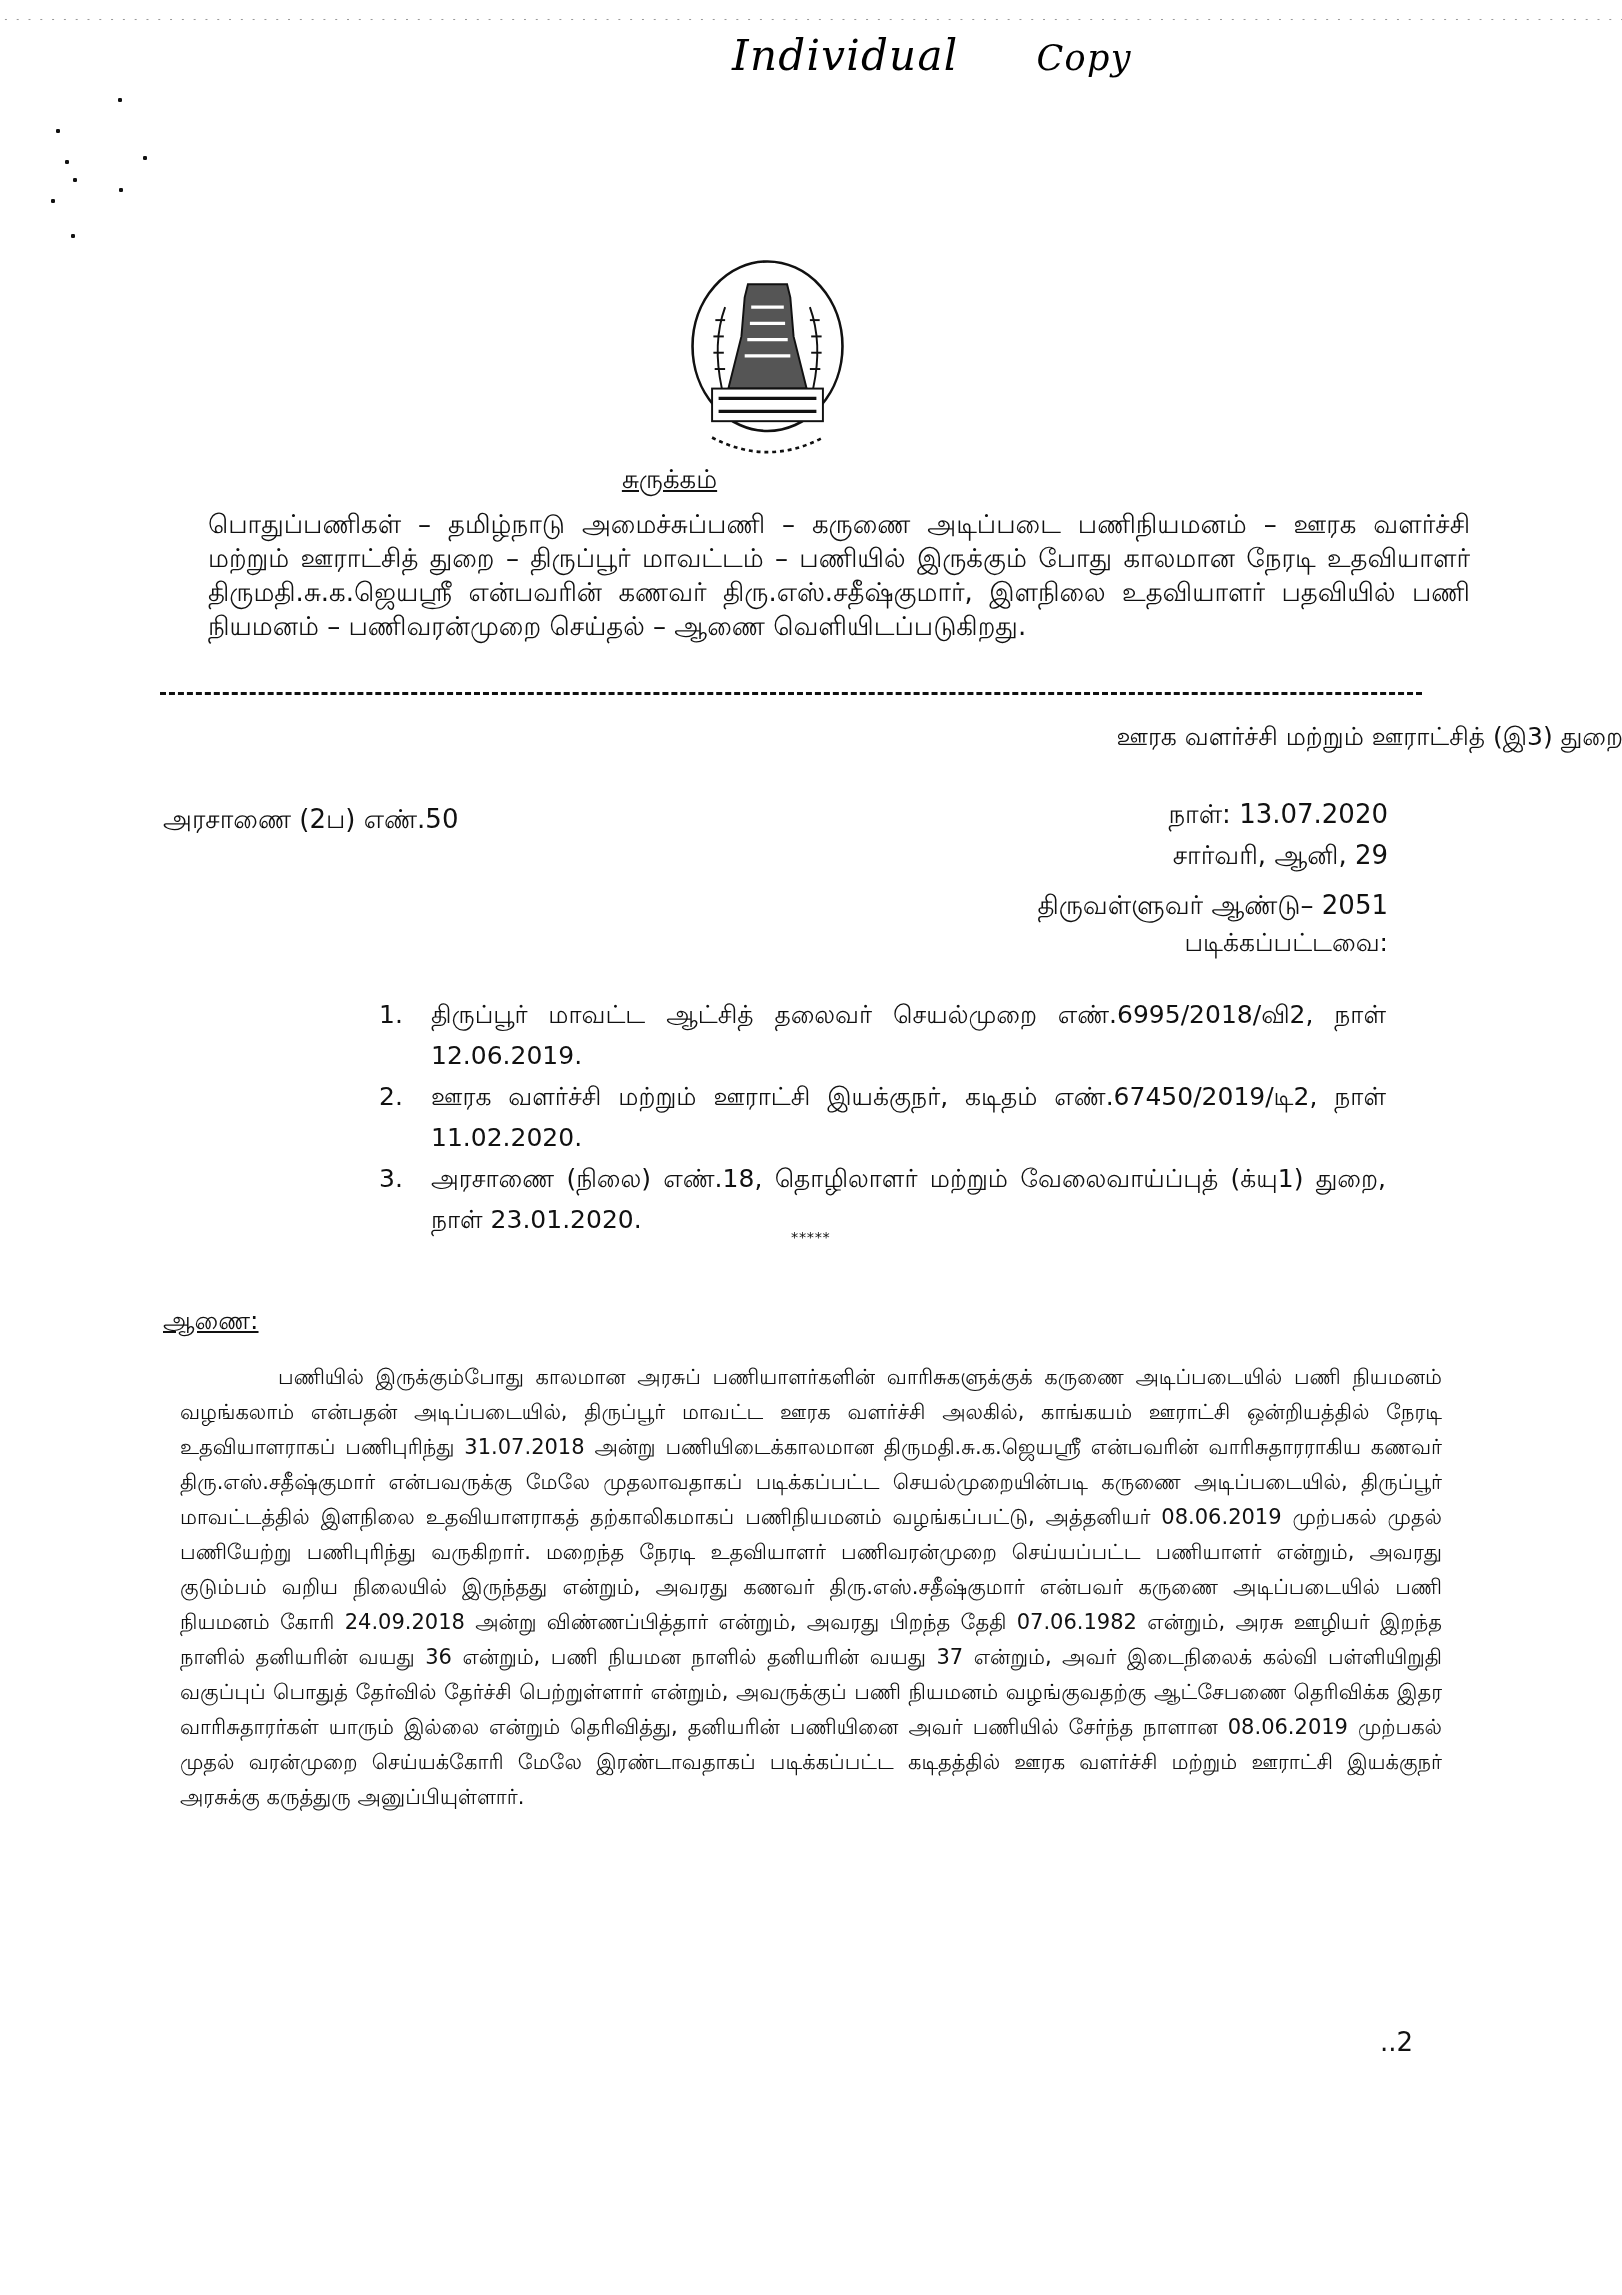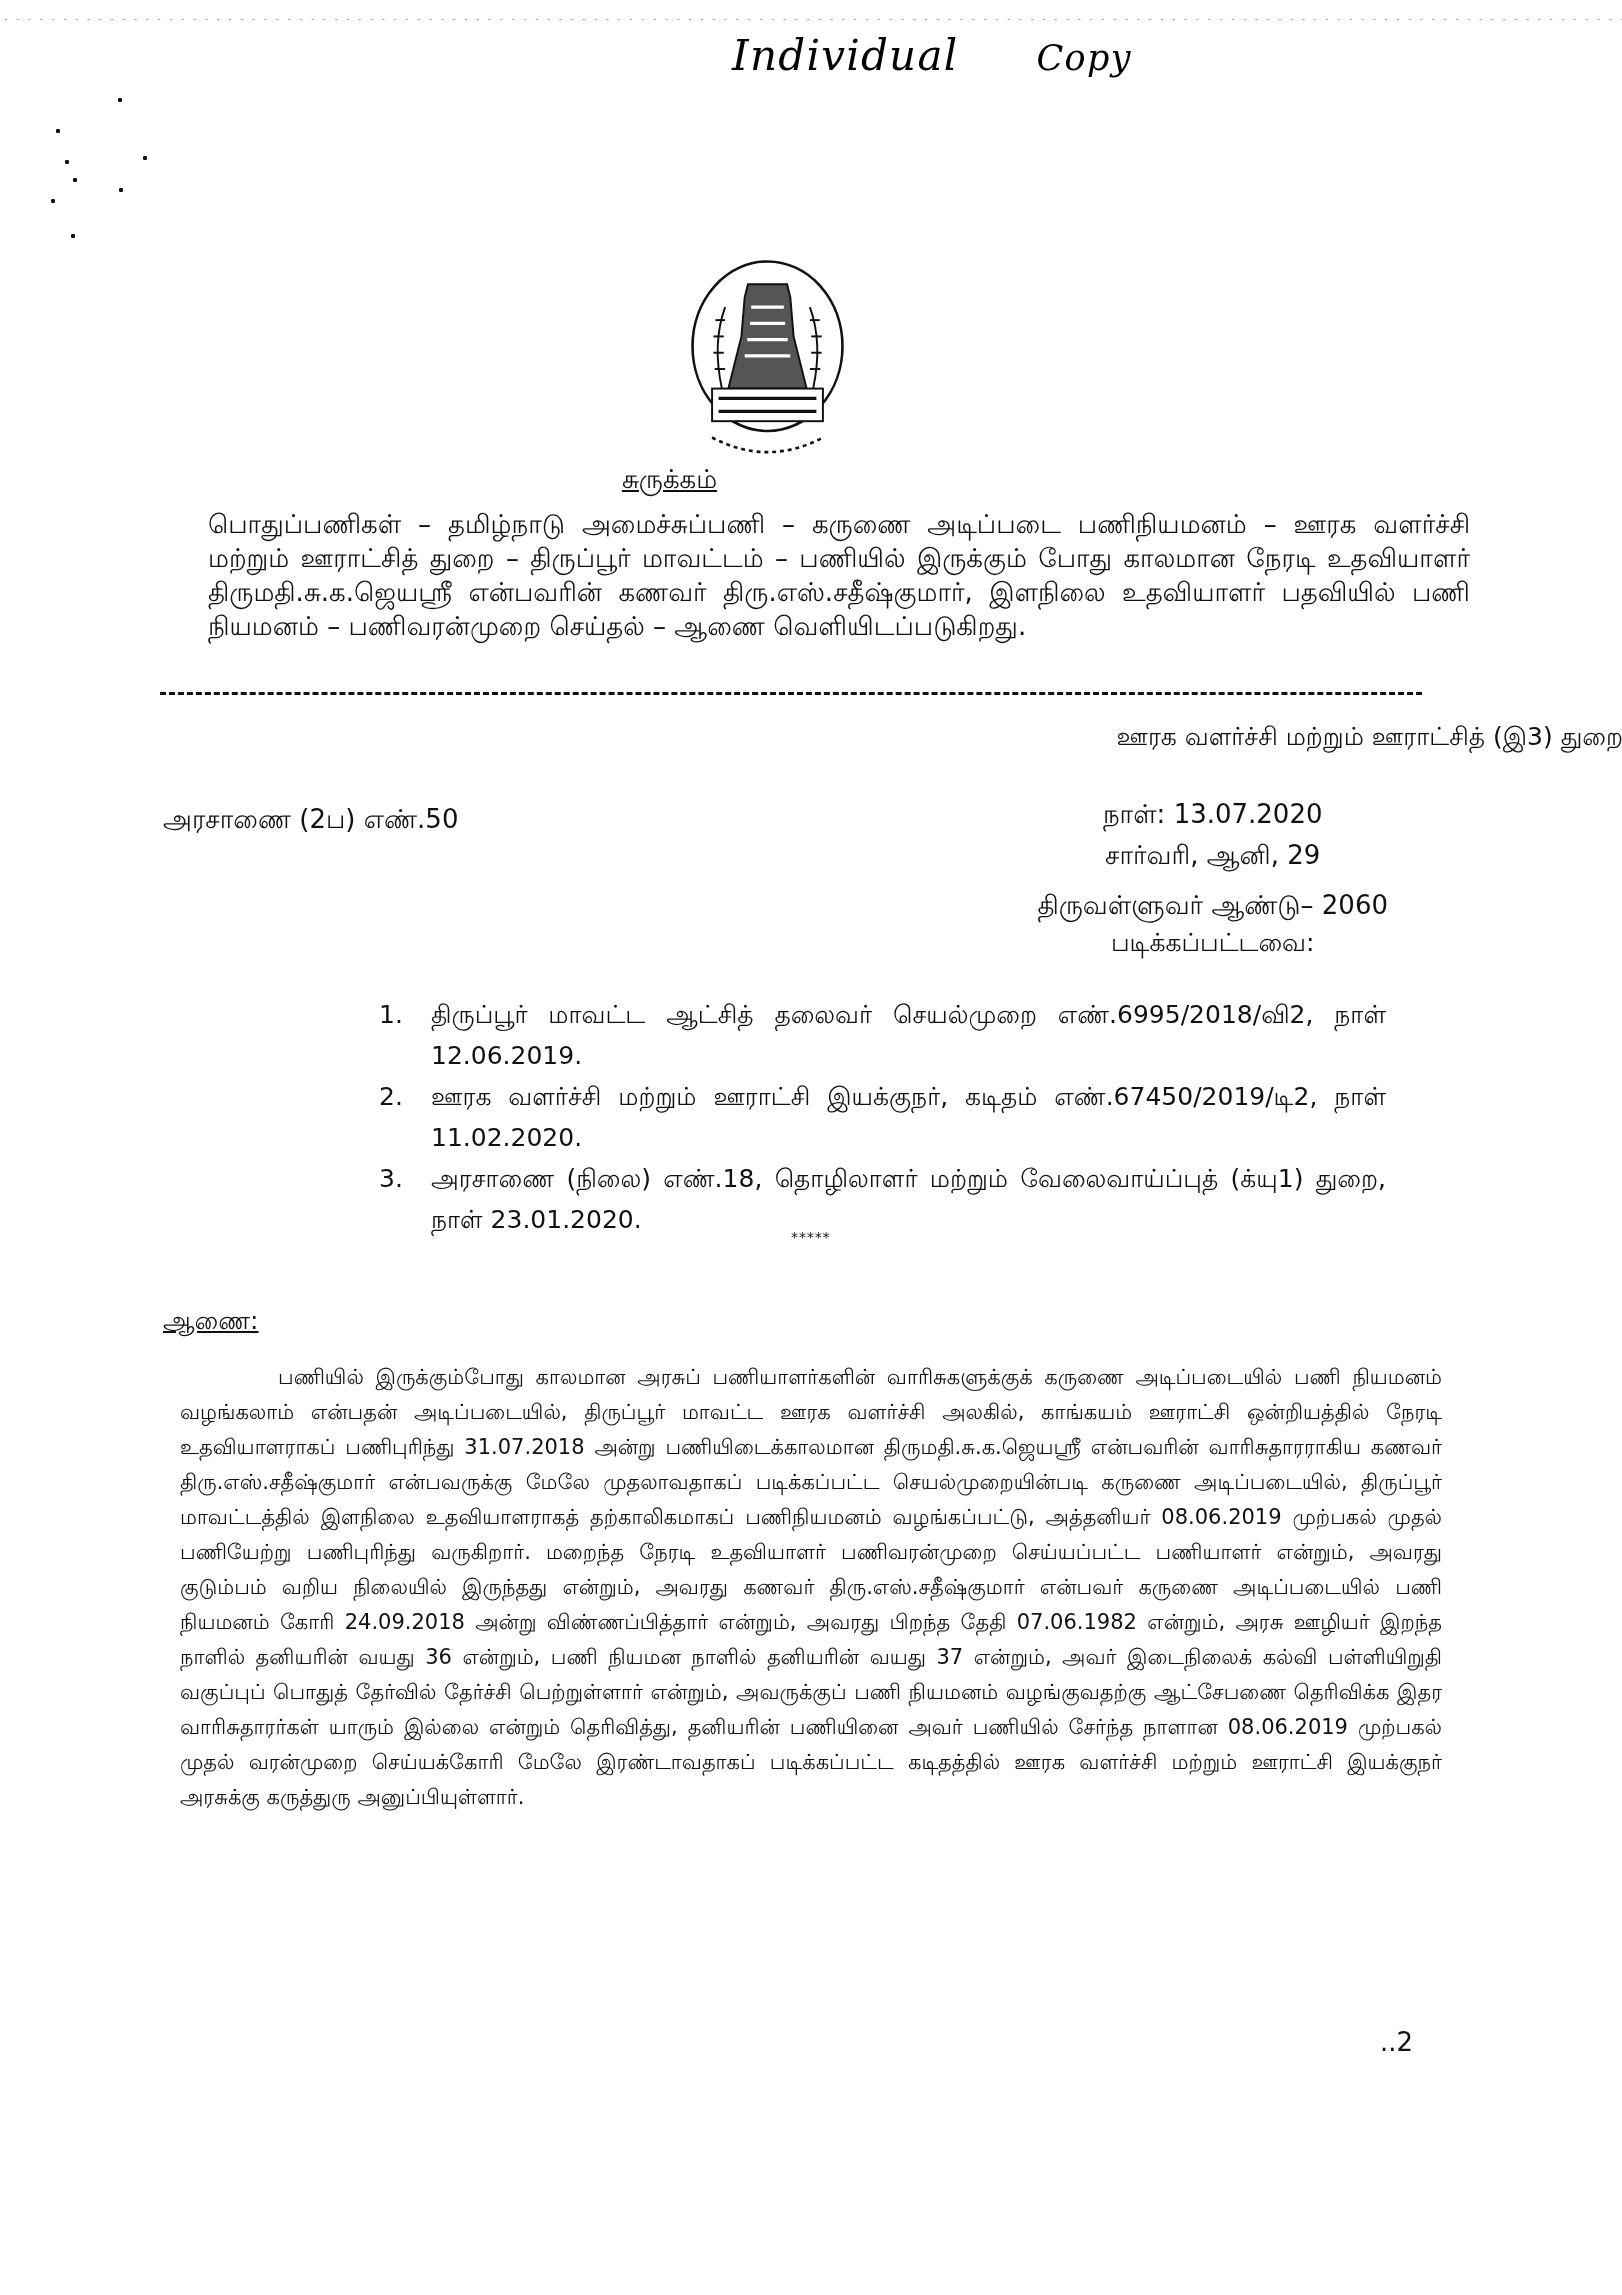"நாள்: 13.07.2020" .date-block { text-align: center -> right }
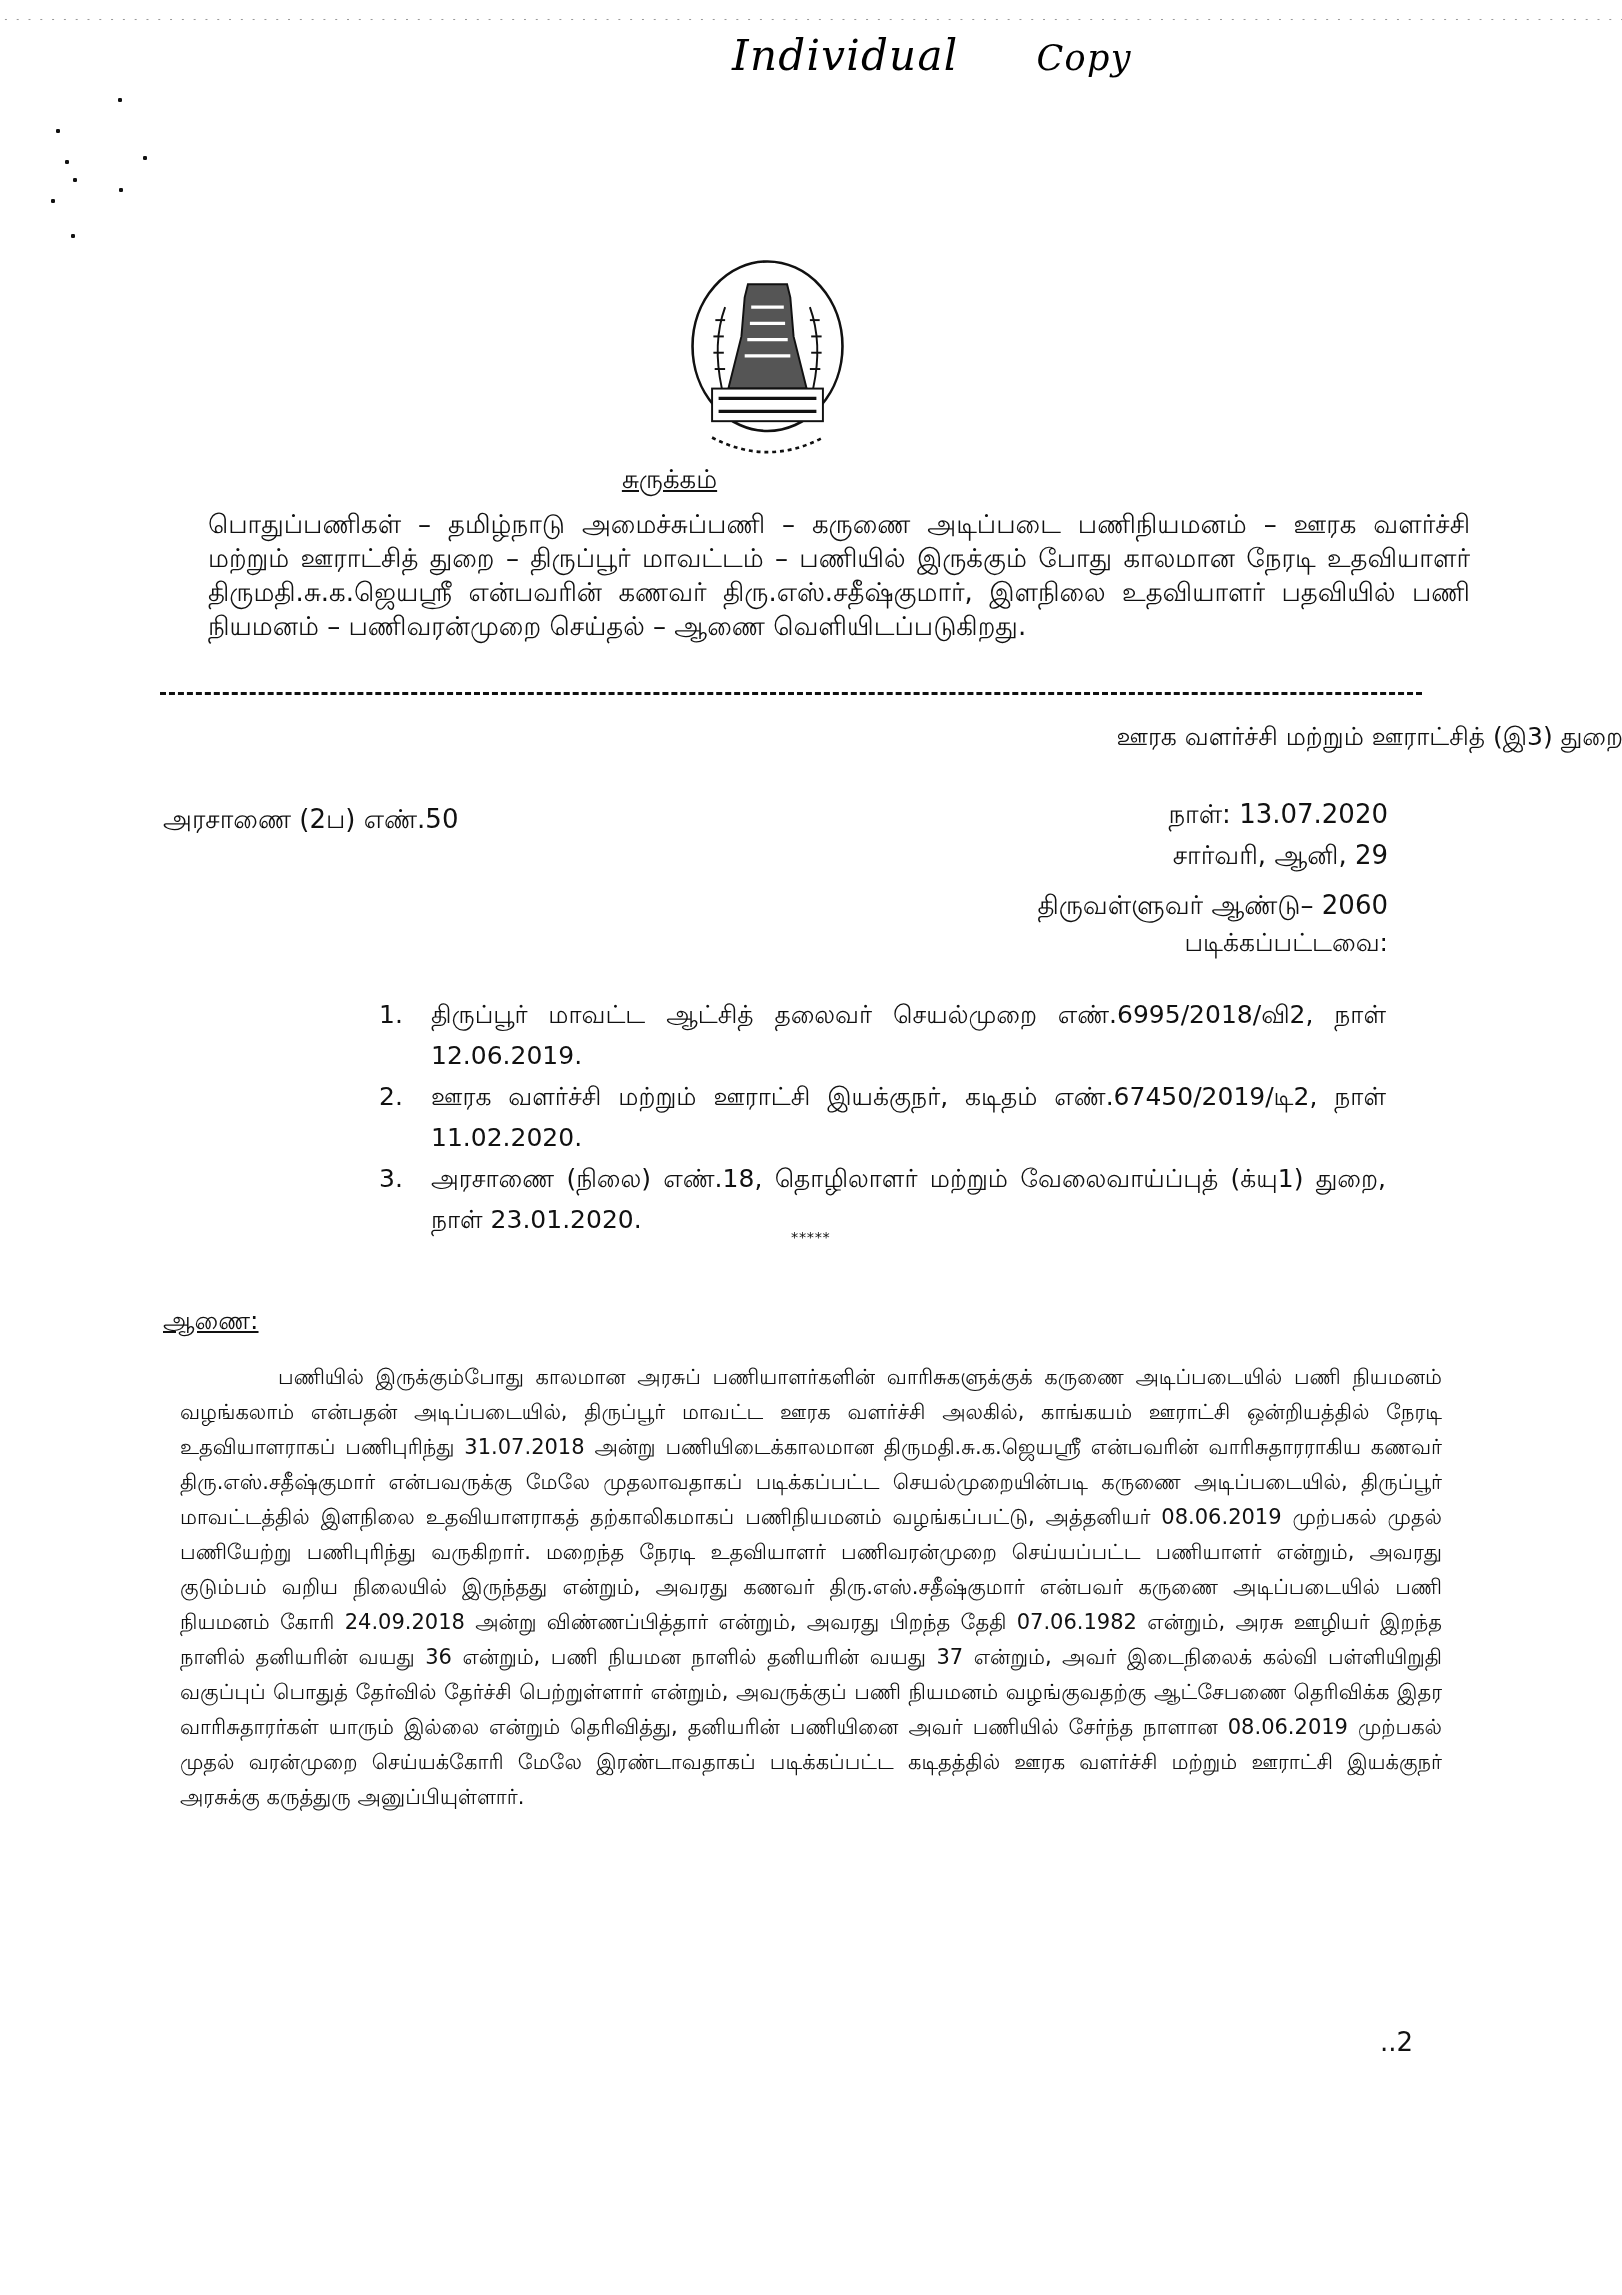"திருவள்ளுவர் ஆண்டு– 2060" div { text: 2060 -> 2051 }
